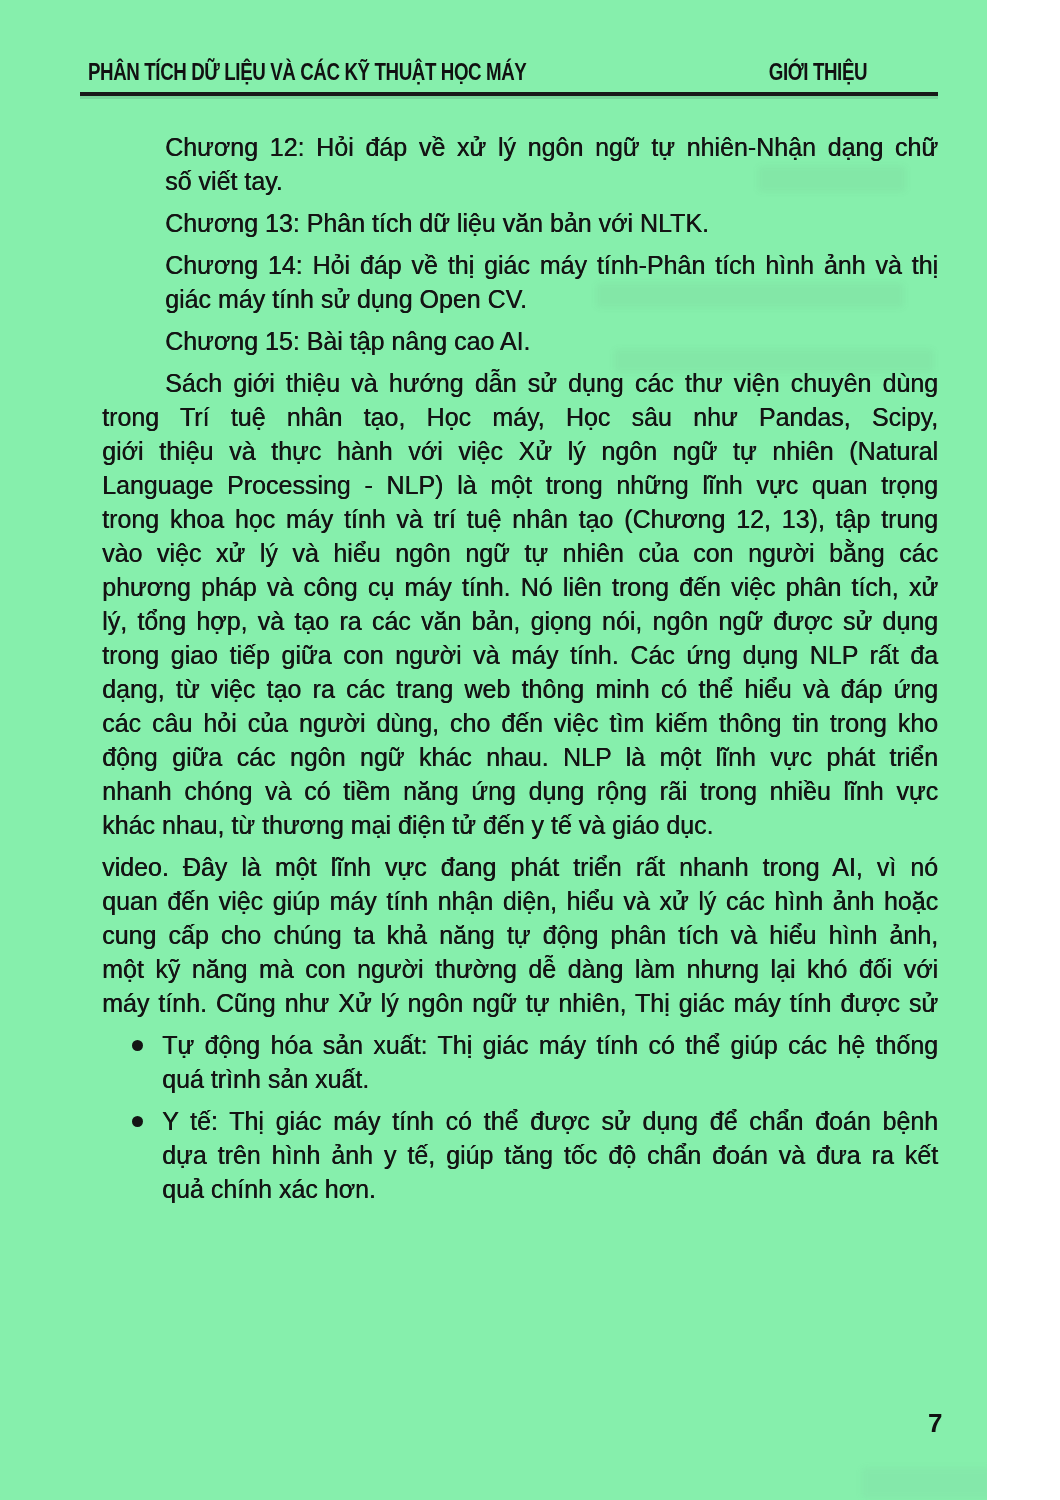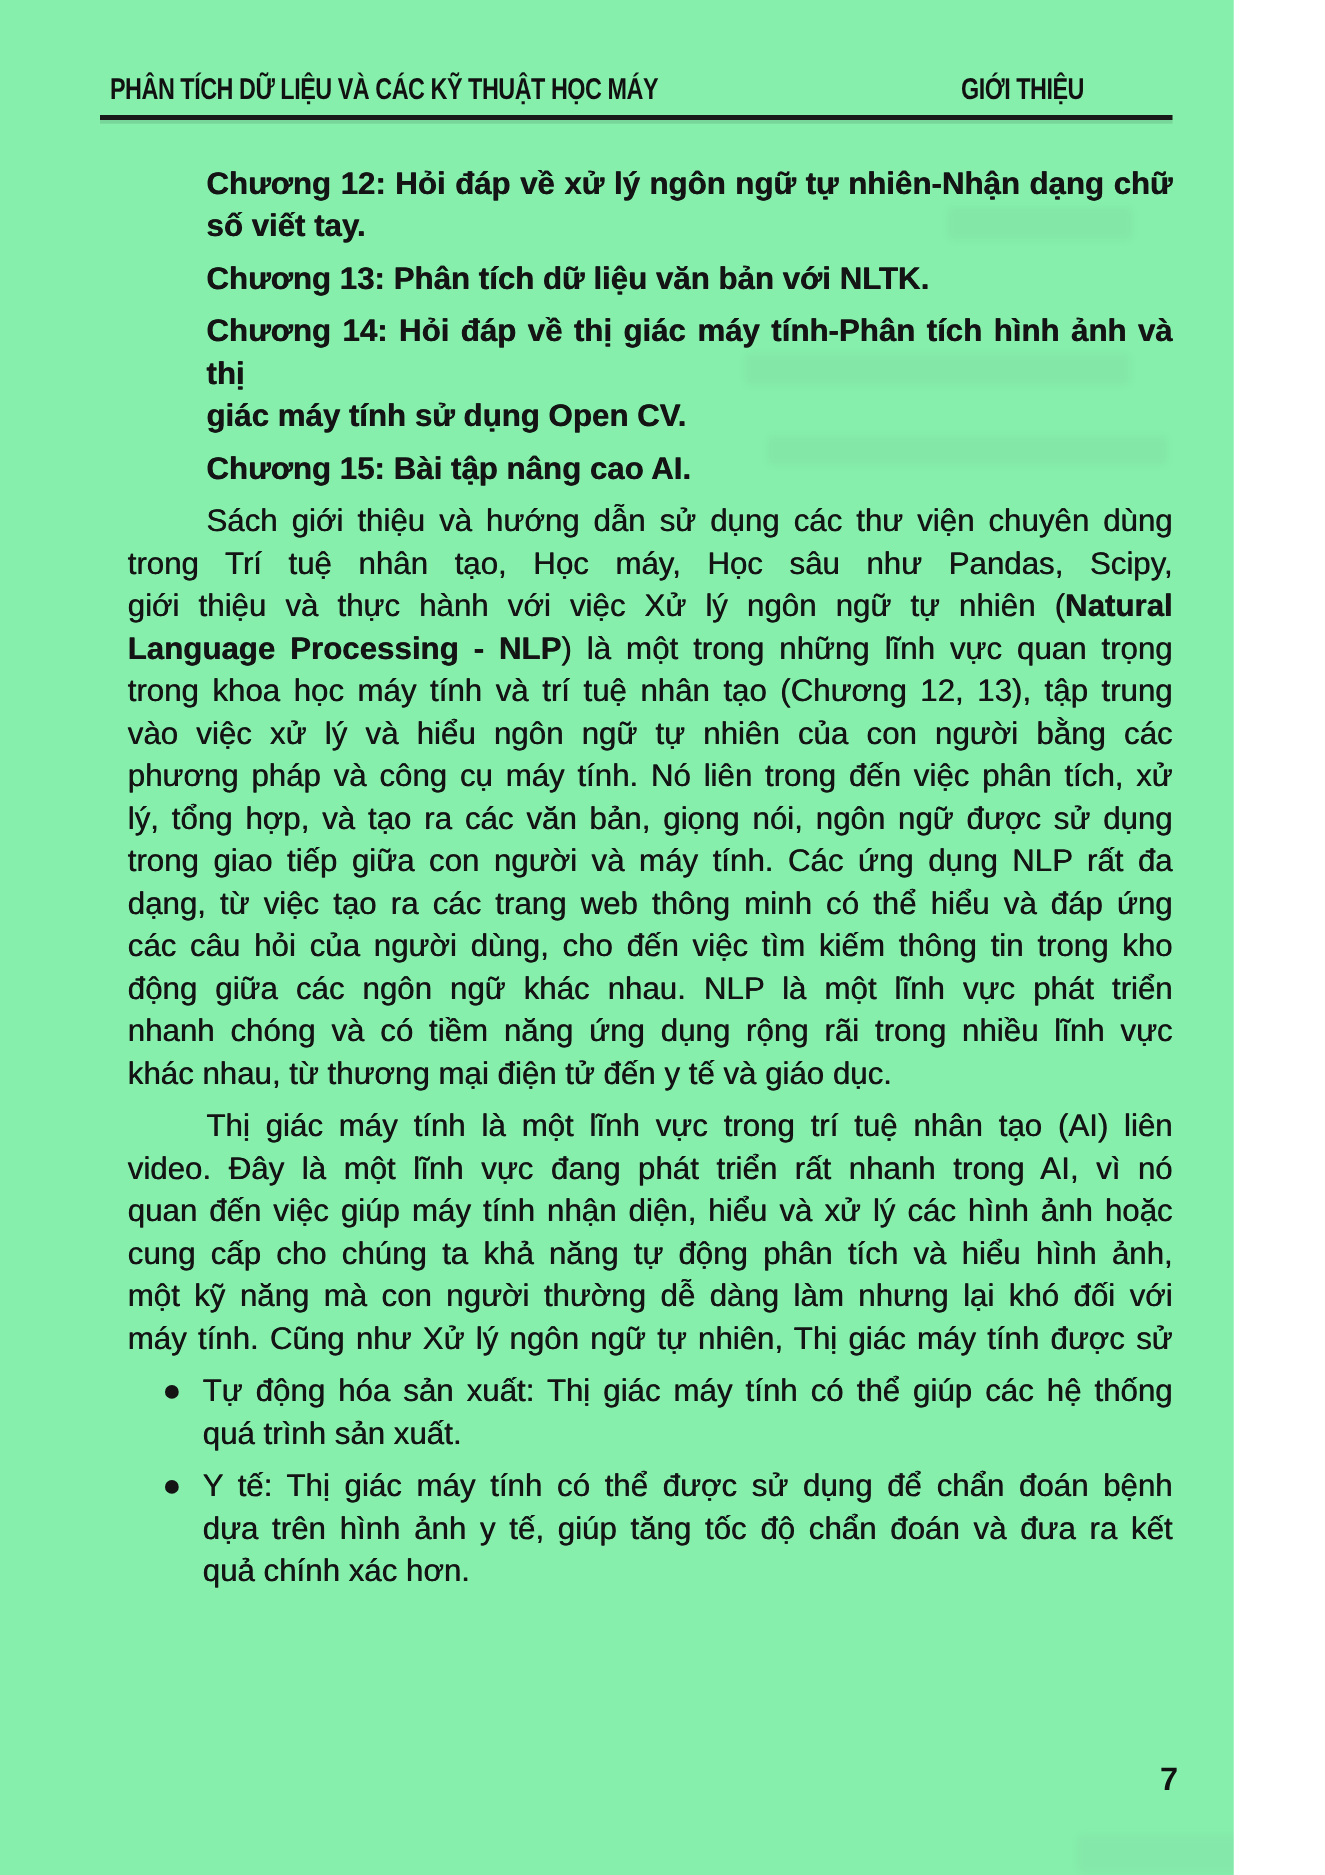"Chương 12: Hỏi đáp về" .block.chapter { font-weight: bold -> none }
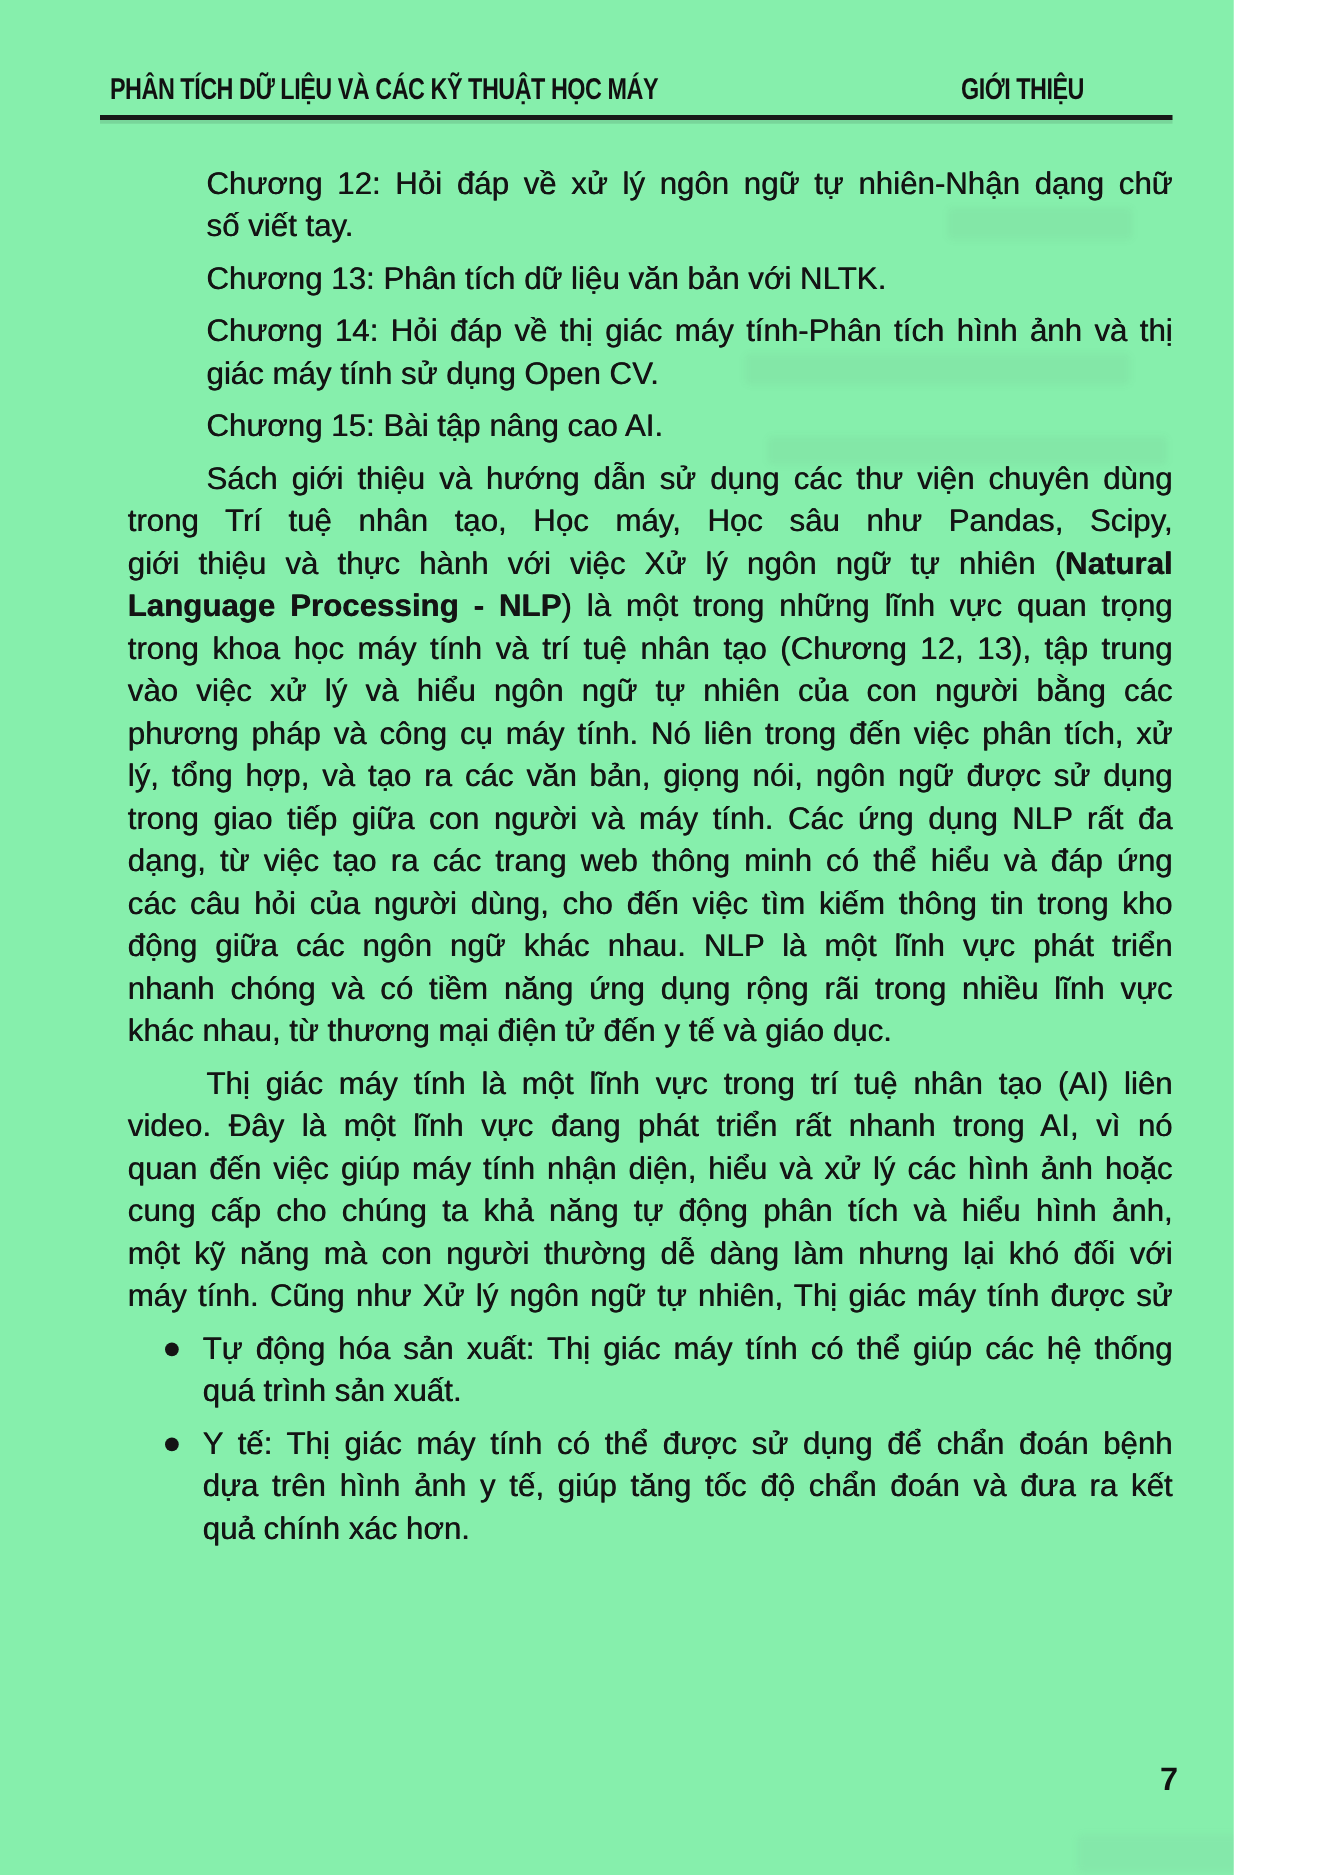"Natural" b { font-weight: 700 -> 400 }
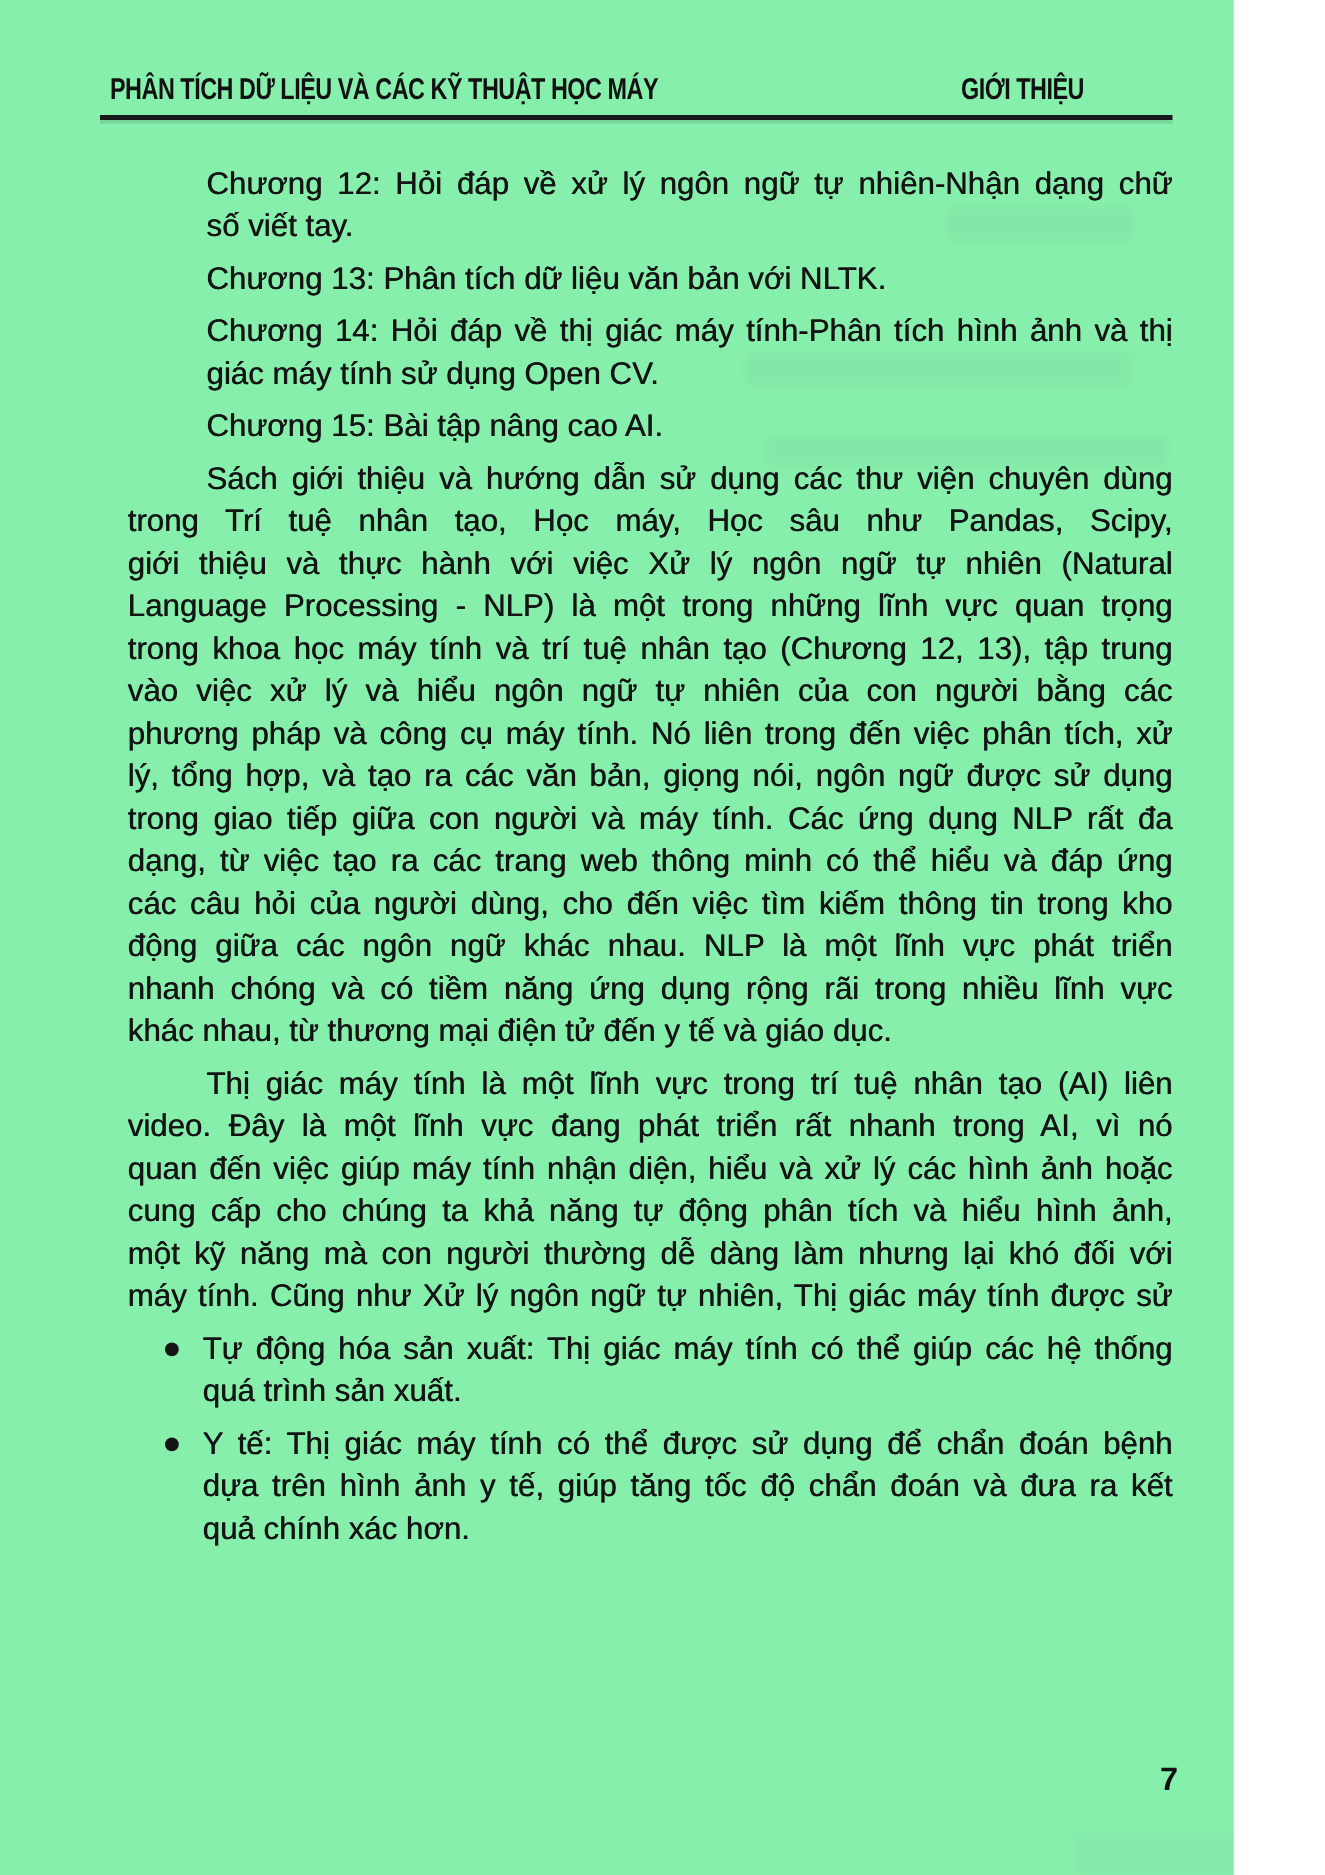"Thị giác máy tính là" div.line { html: <div>Thị giác máy tính là một lĩnh vực trong trí tuệ nhân tạo (AI) liên</div> -> none }
